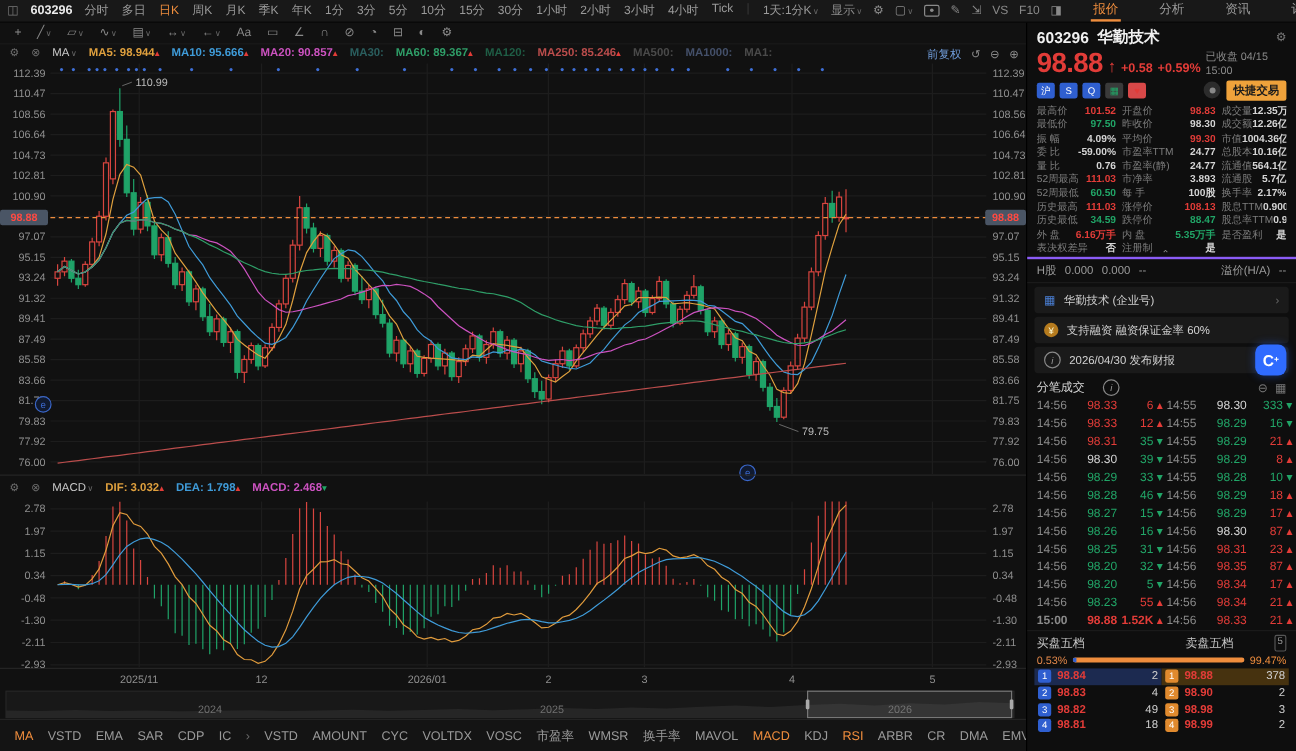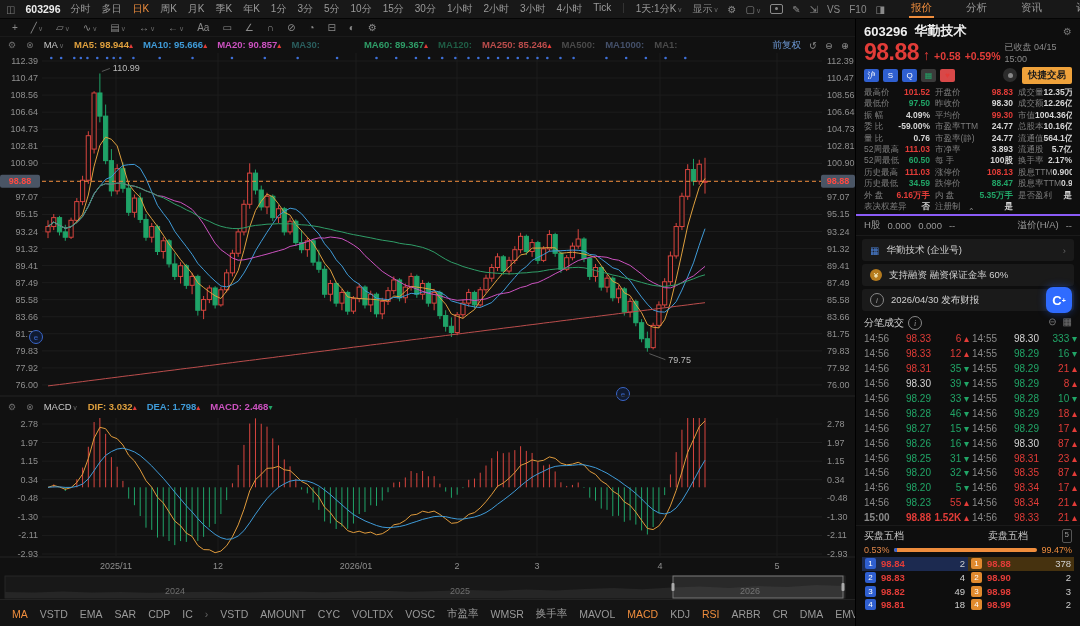"MA60: 89.367" b { margin-left: 34px -> none }
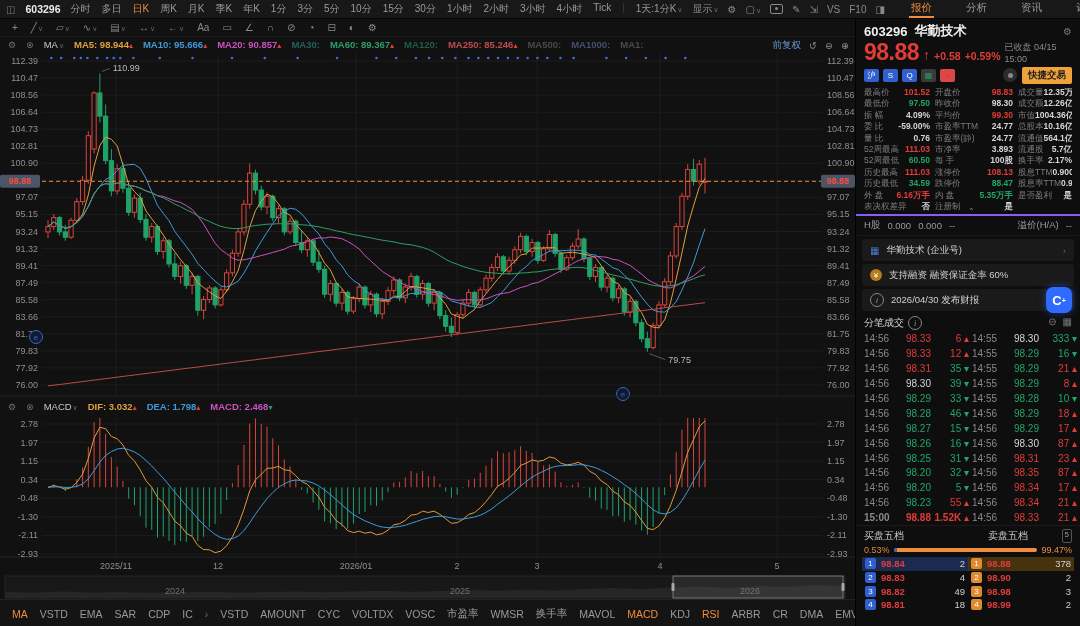"分笔成交" .tick-head { align-items: flex-start -> flex-end; font-family: Liberation Serif, serif -> none; gap: 4px -> 15px }
